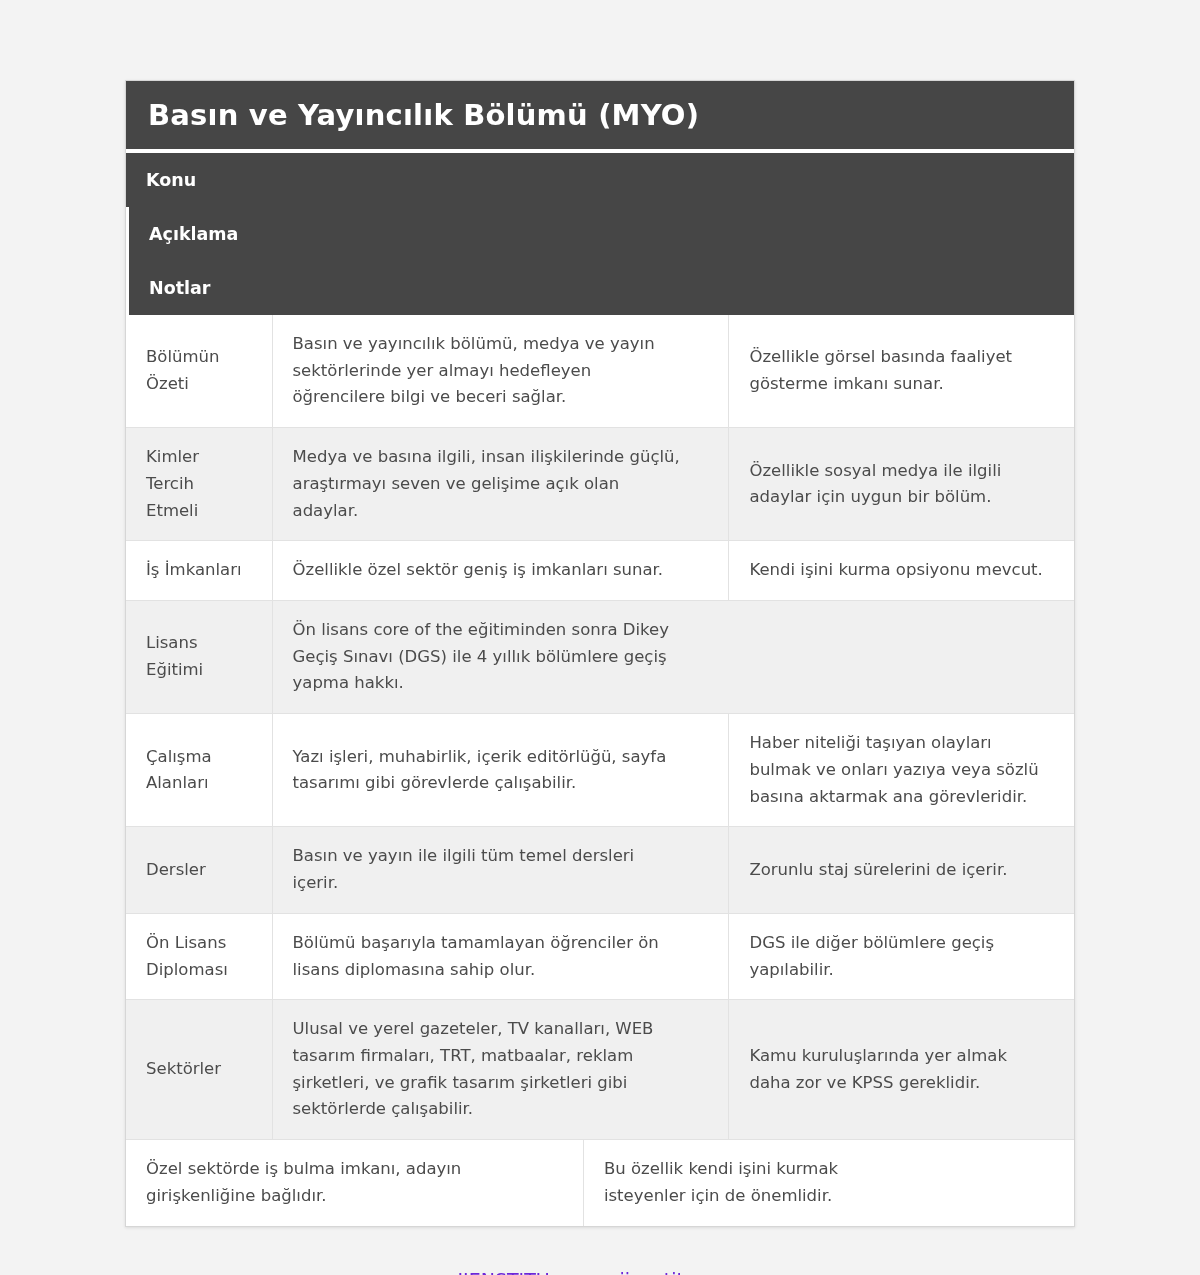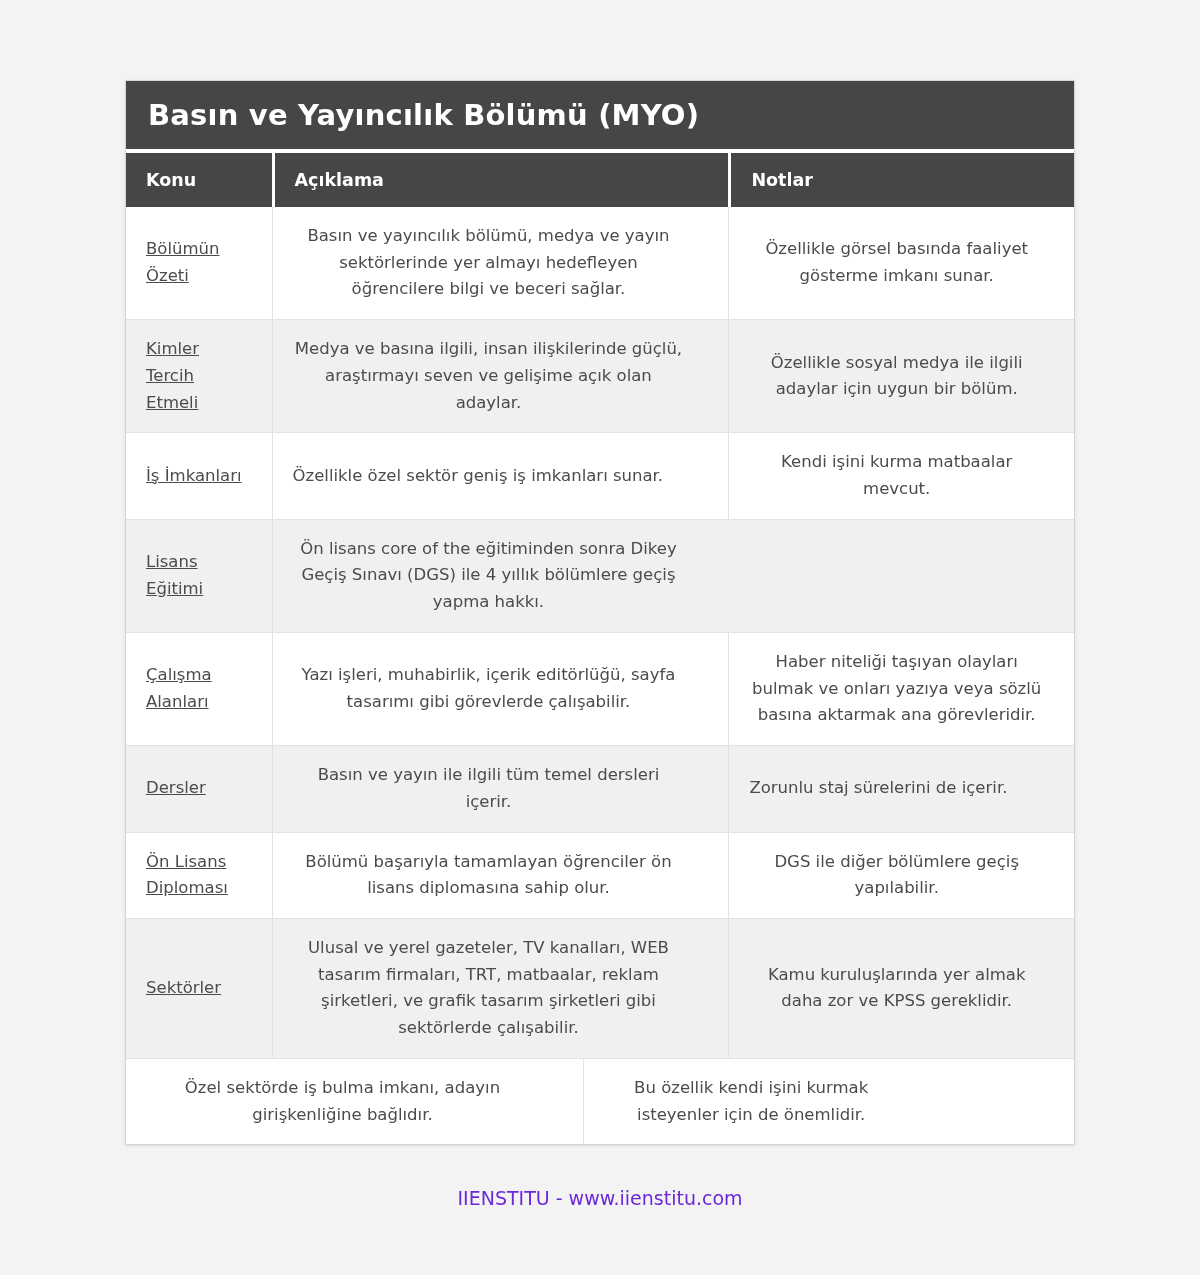"Konu" .thead { flex-direction: none -> column }
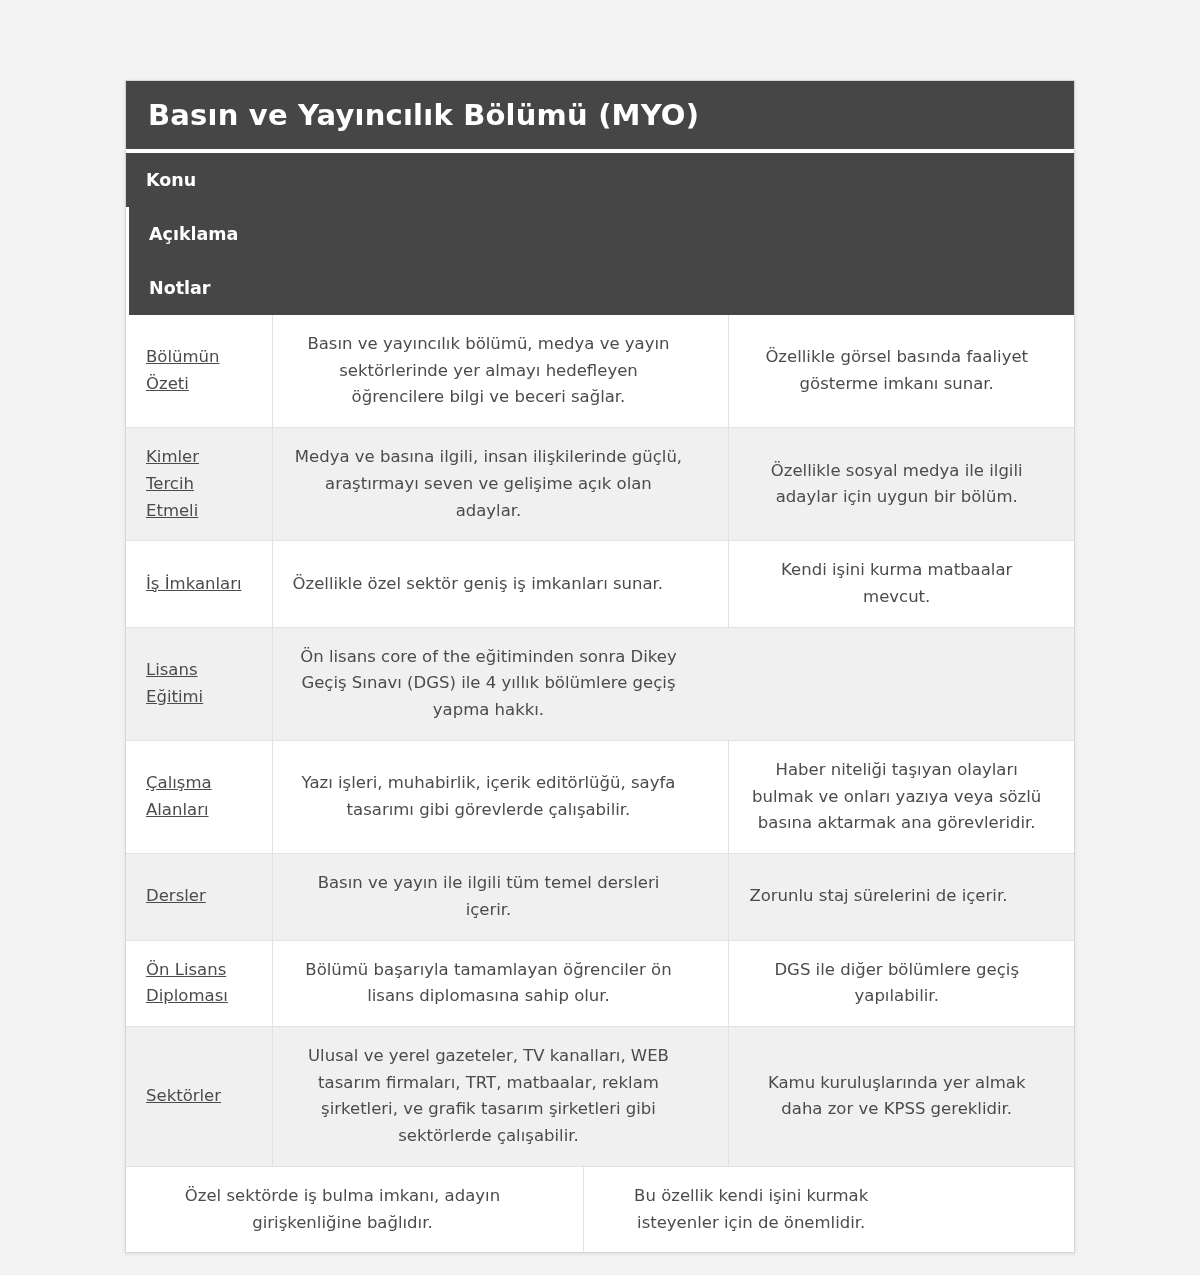"Açıklama" .c-acik { text-align: center -> none }
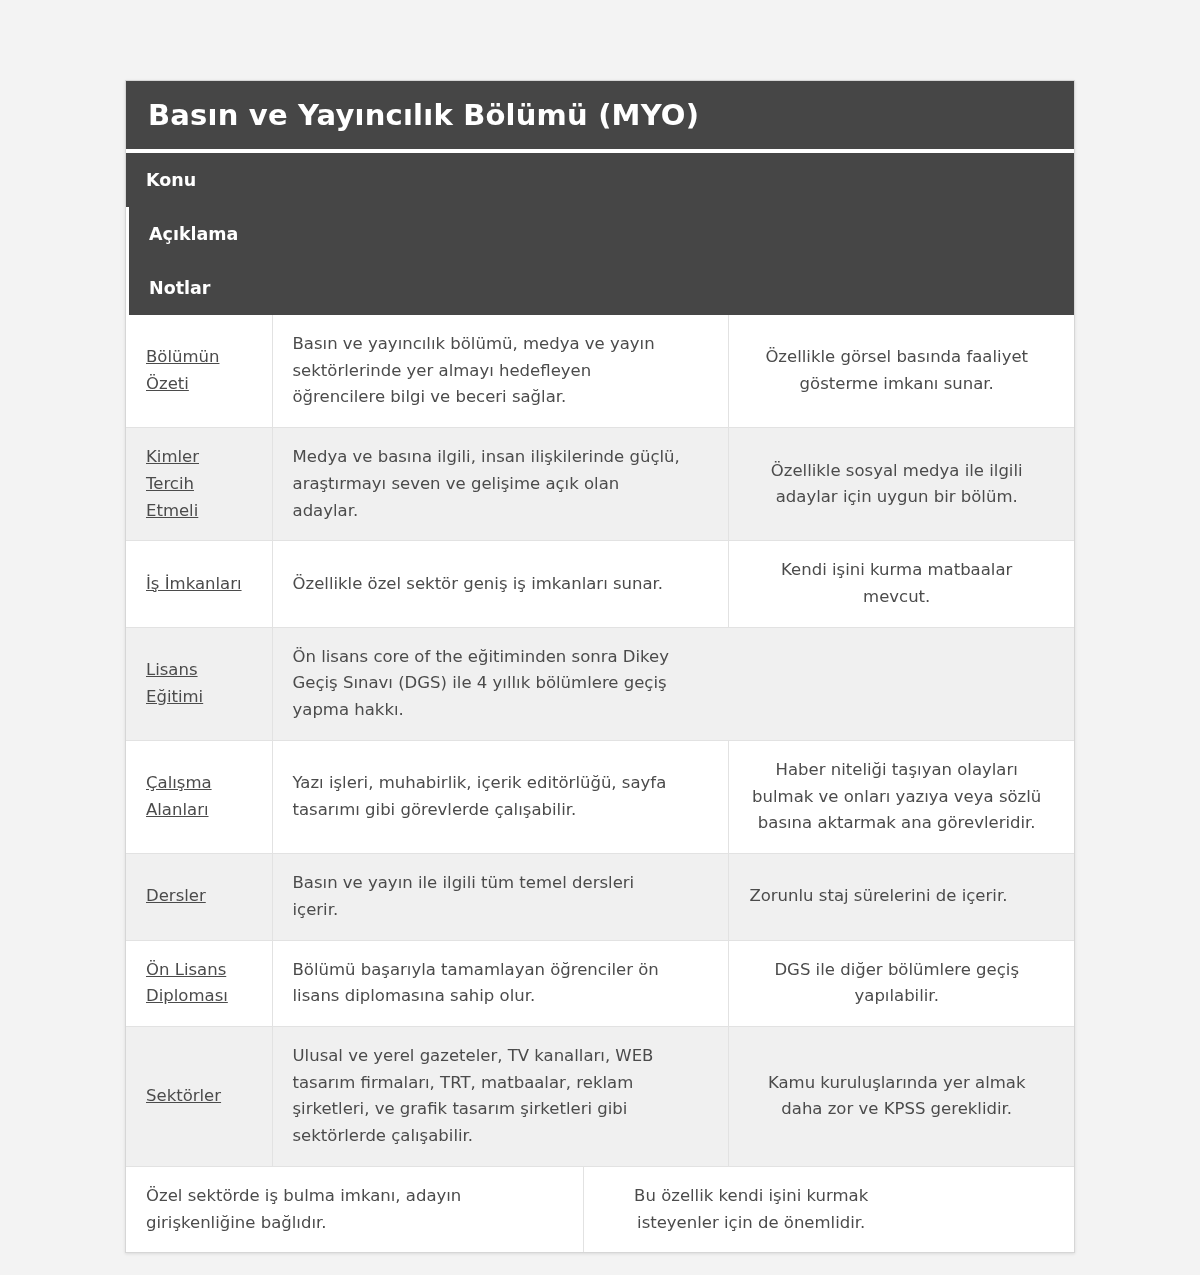"Bölümün Özeti" .td.c-konu { text-decoration: underline -> none }
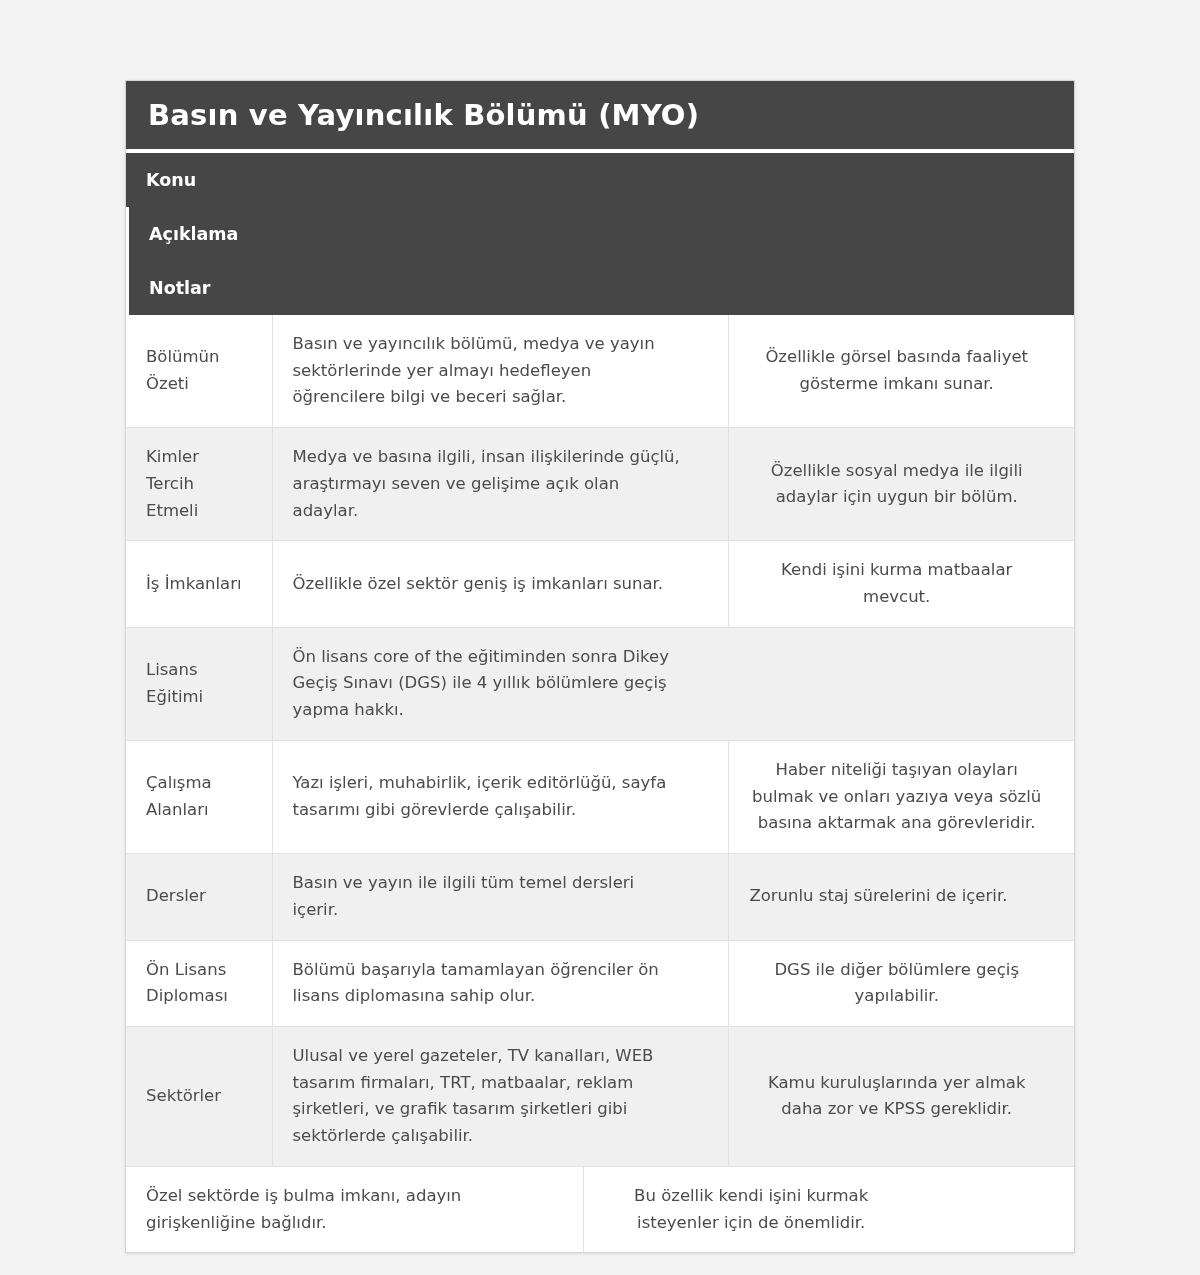"Özellikle görsel basında faaliyet" .td.c-not { text-align: center -> none }
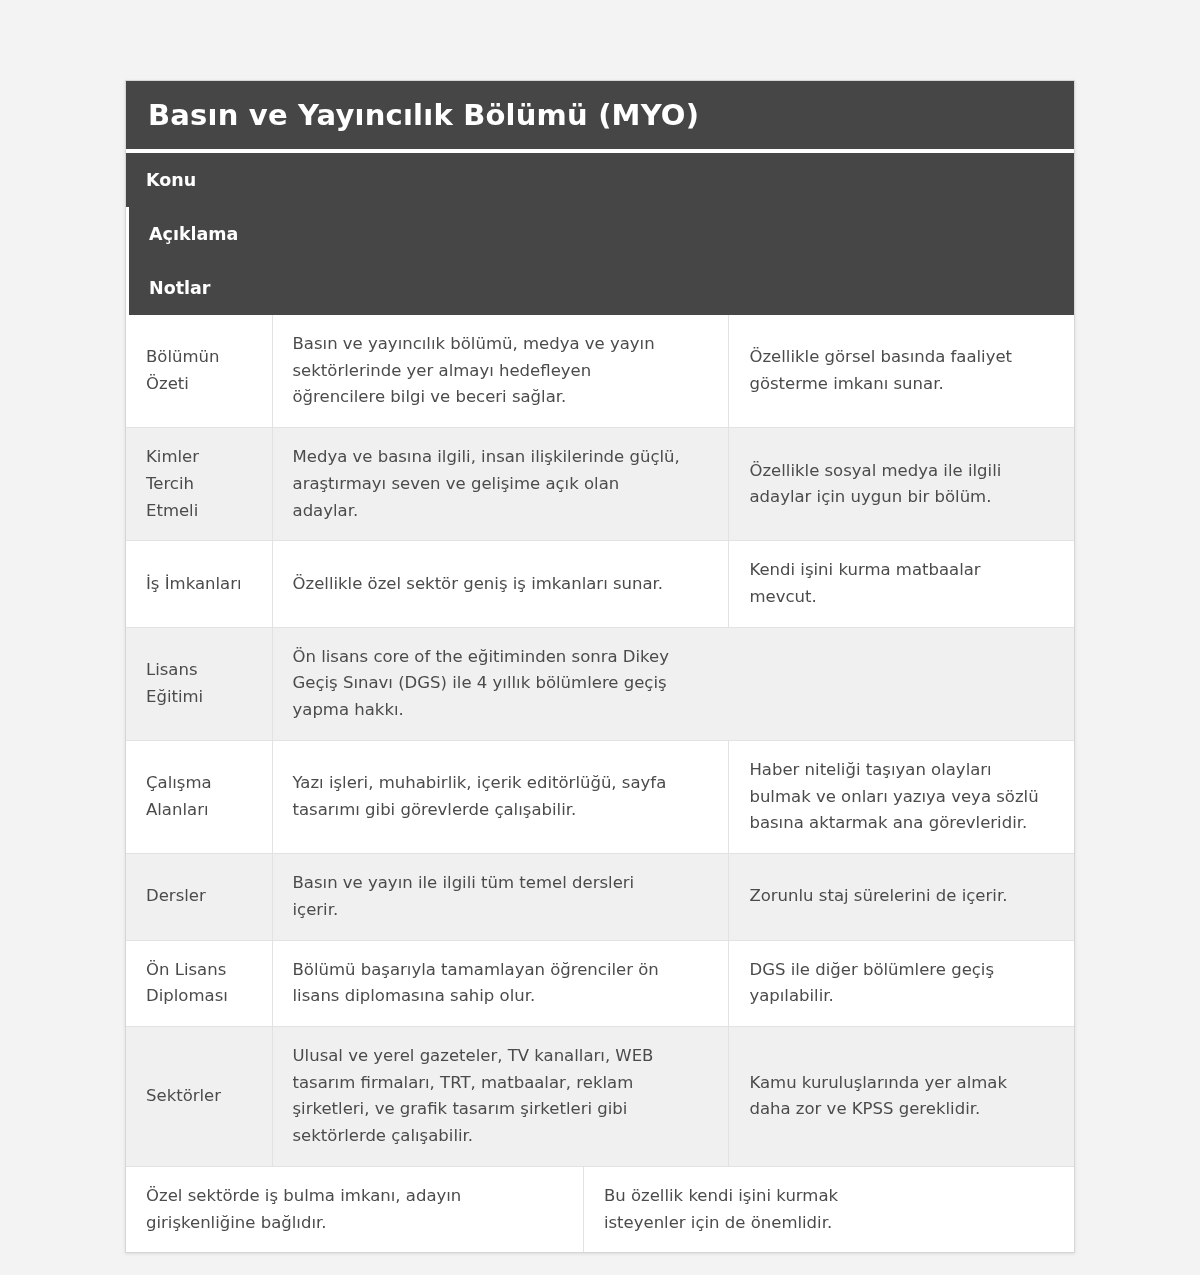"Kendi işini kurma matbaalar mevcut." span { text: matbaalar -> opsiyonu }
